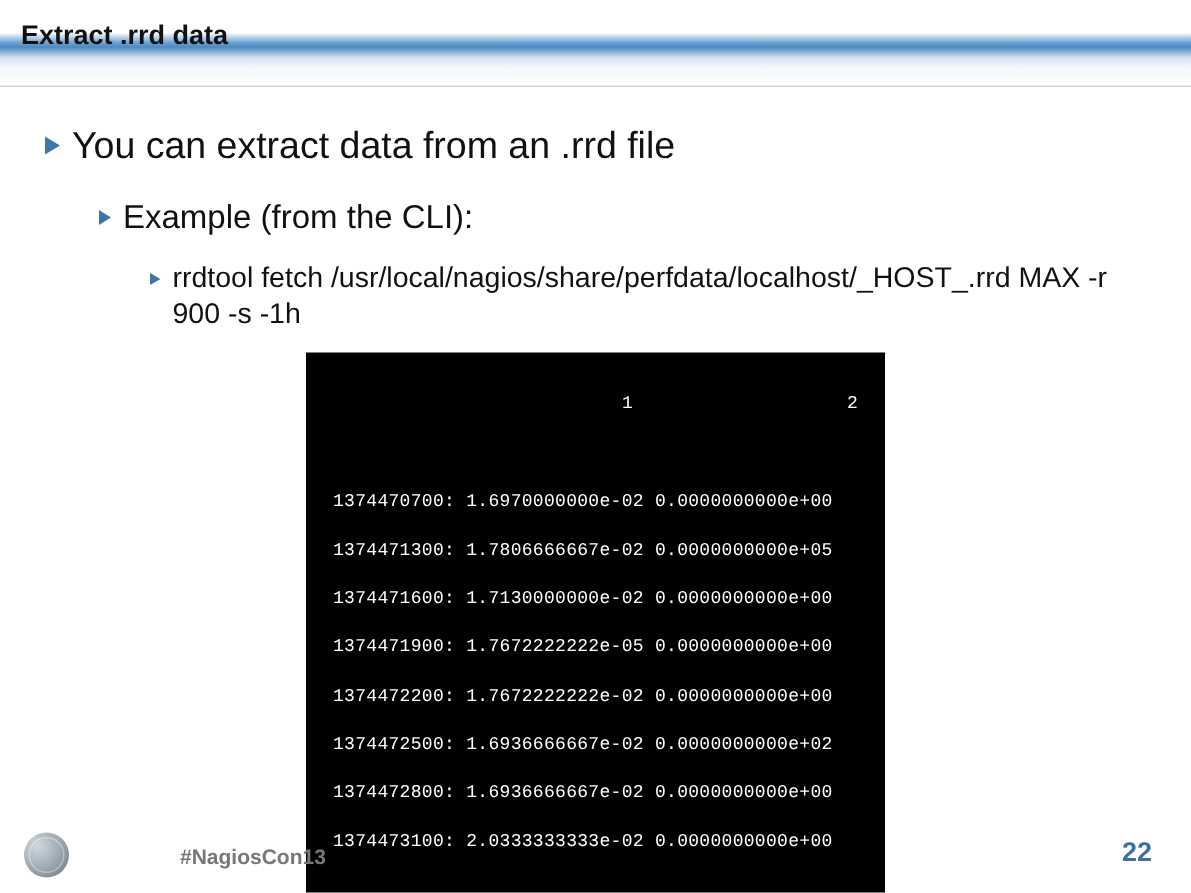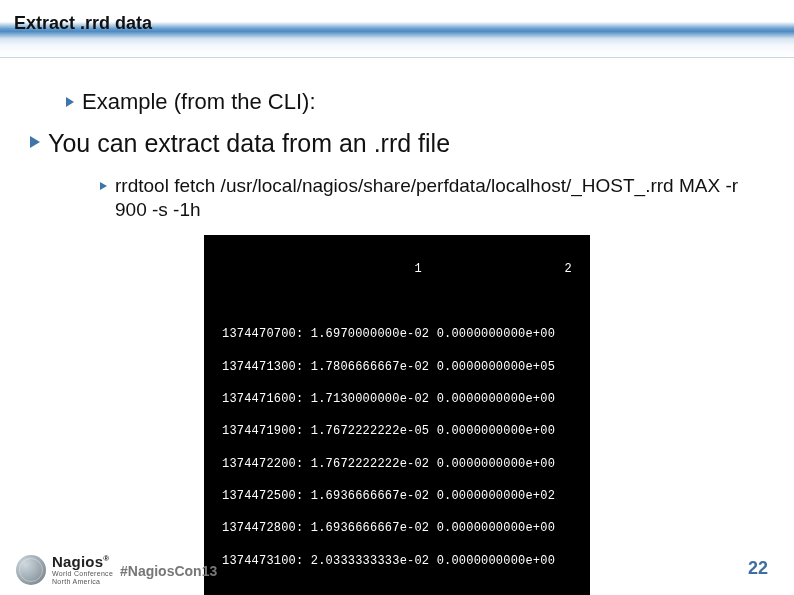"Example (from the CLI):" div.bullet-row { order: before "You can extract data from" -> after "You can extract data from" }
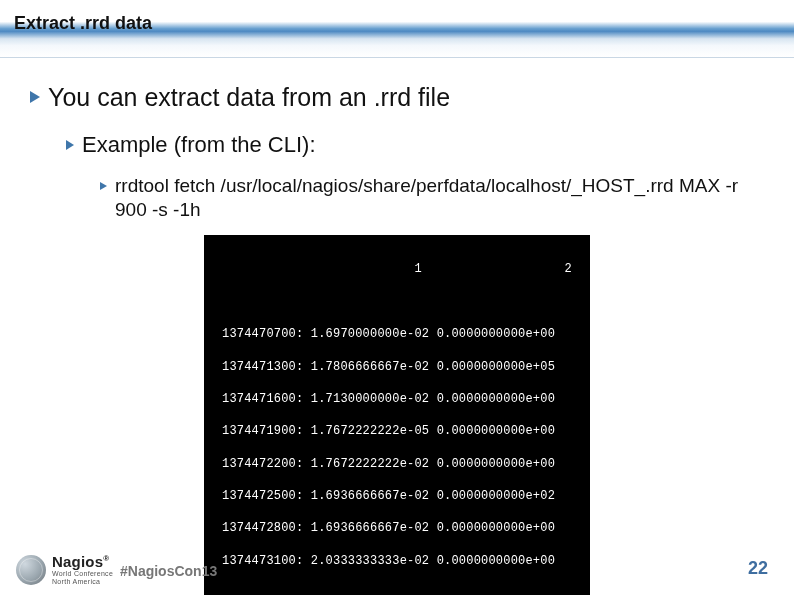"Nagios®" div.logo-text { html: <div> <span><span>Nagios</span><sup>®</sup></span> <span>World Conference</span> <span>North America</span> </div> -> none }
